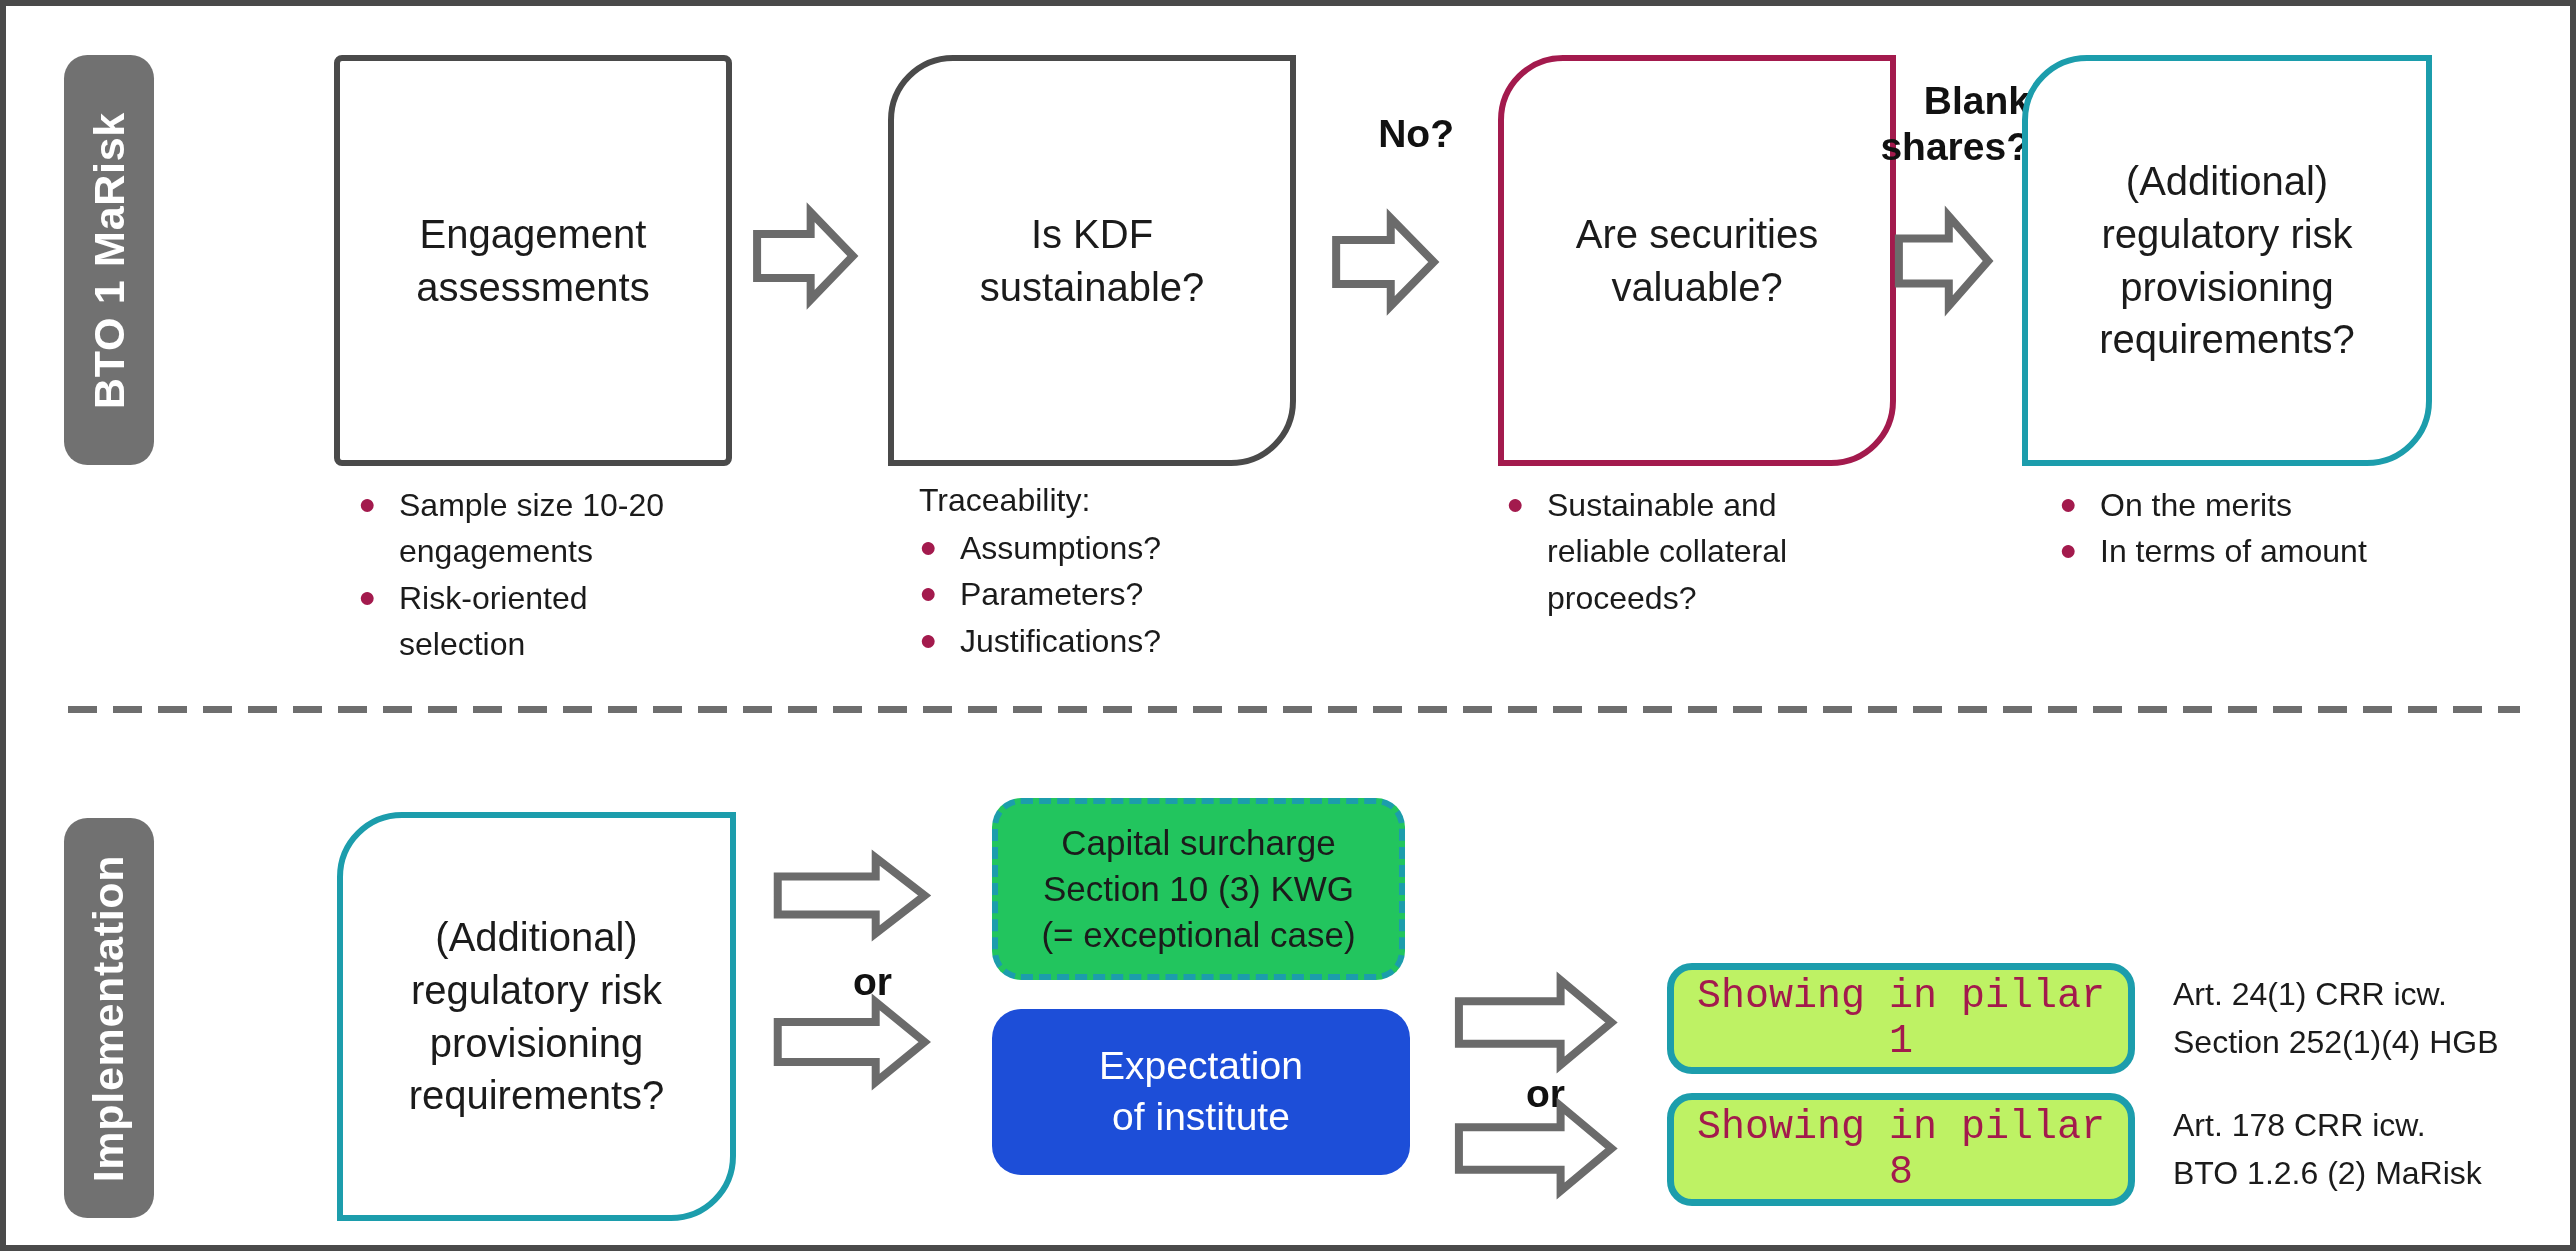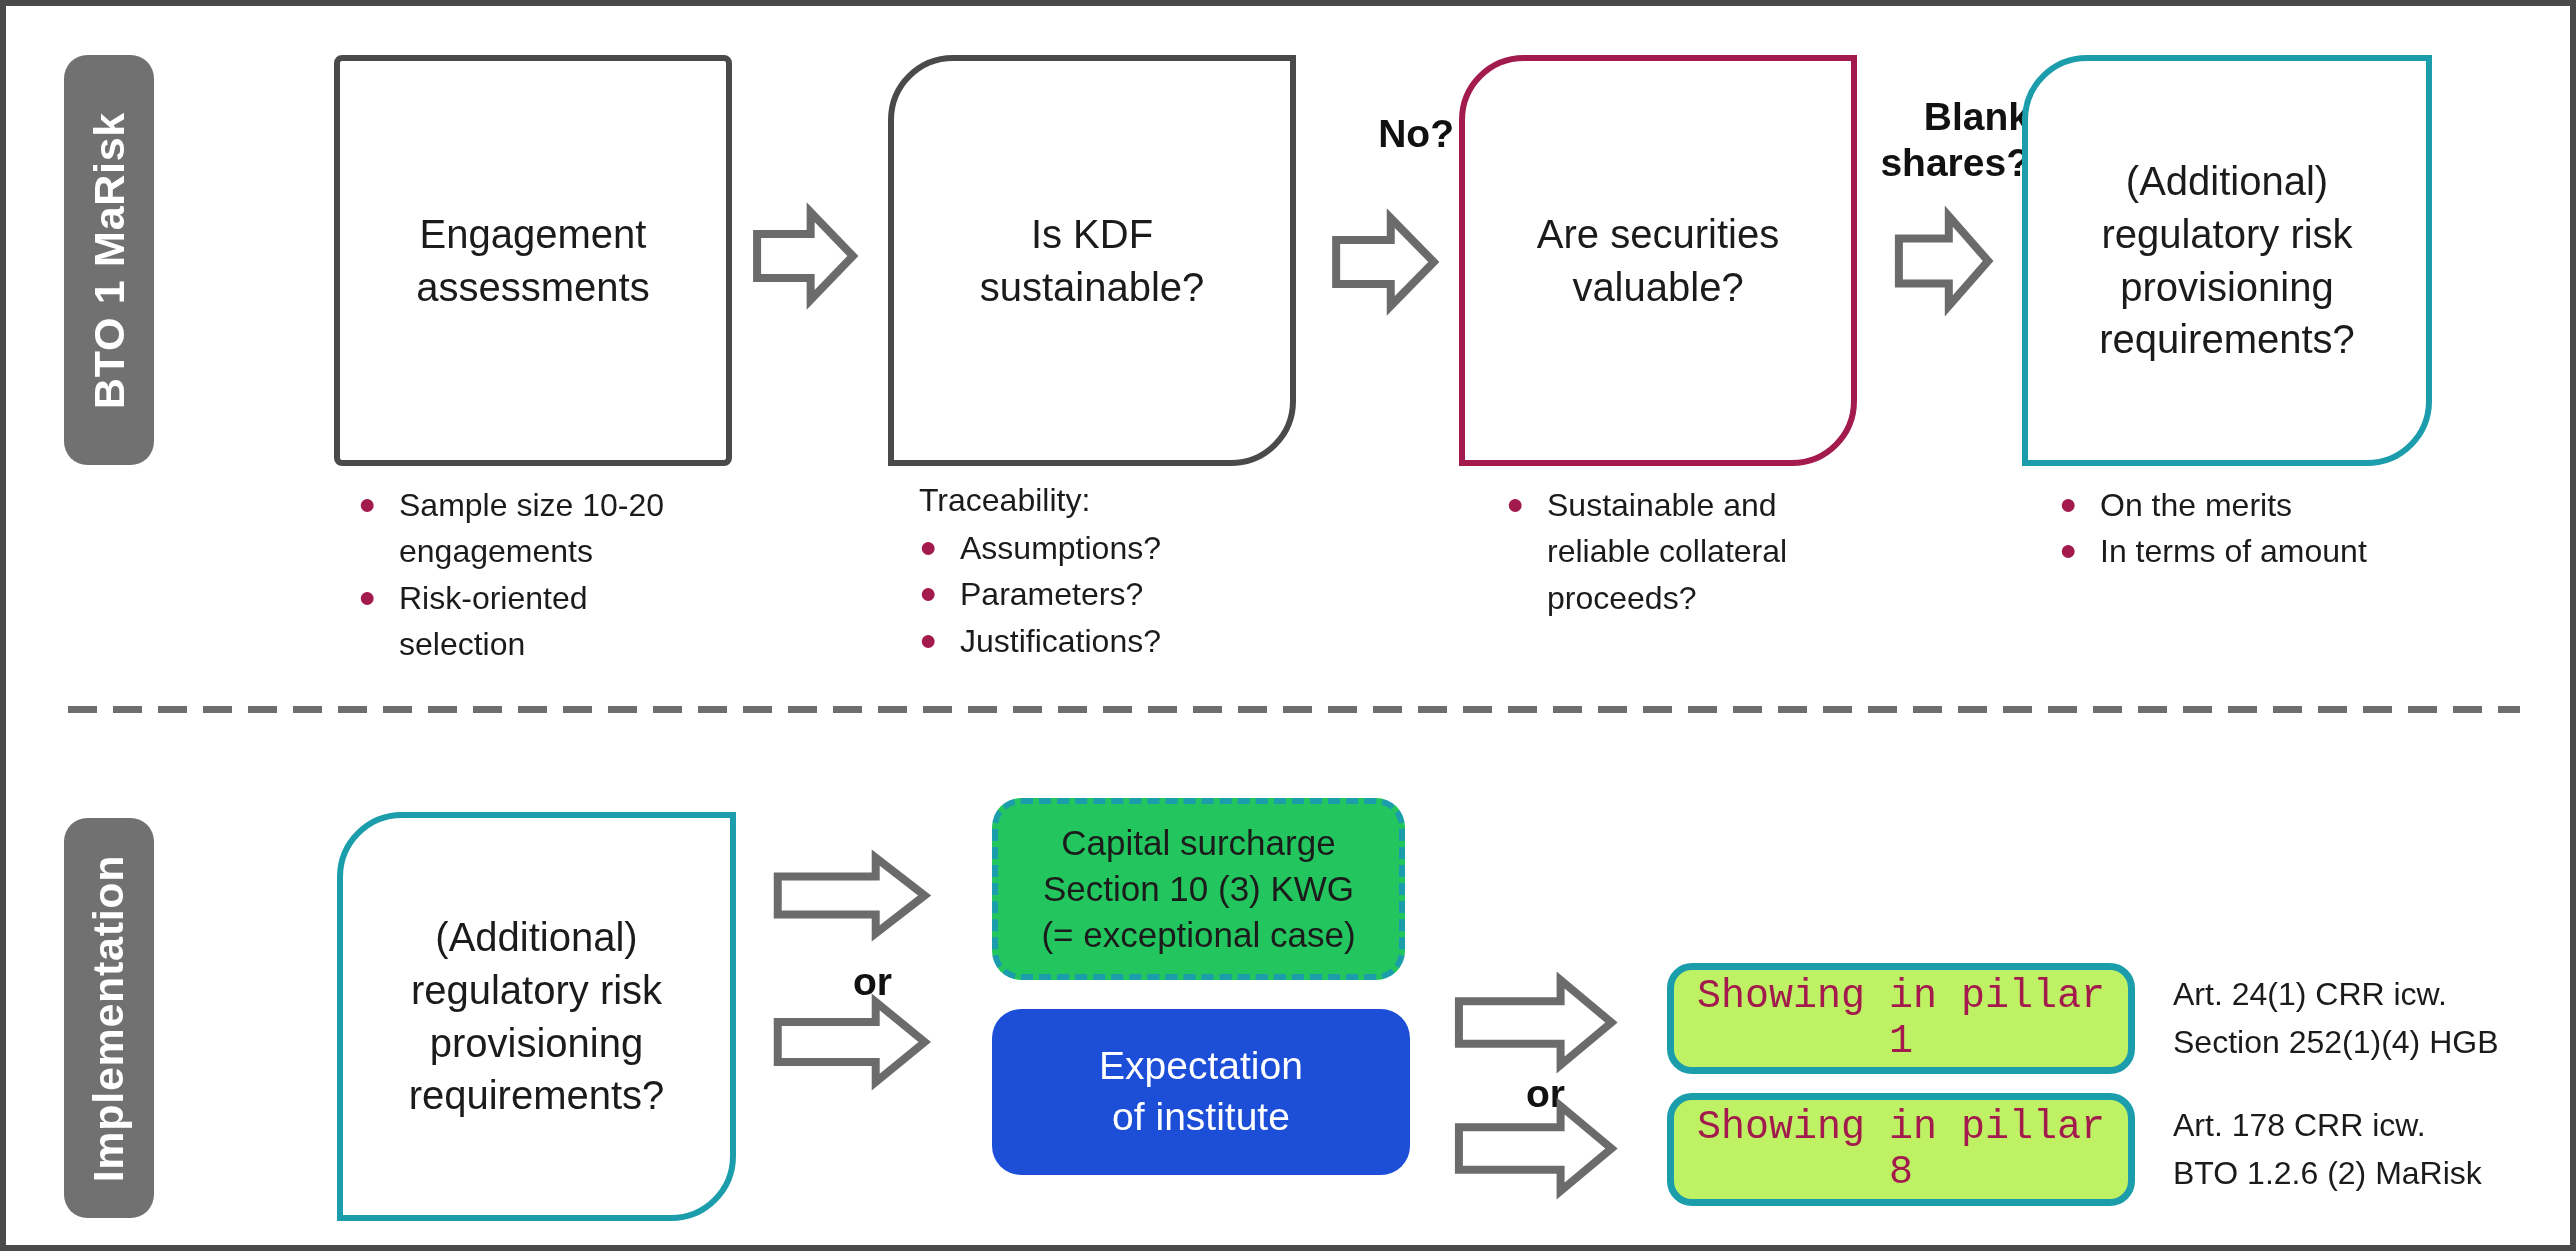"Blank" div.flow-label { top: 88px -> 72px }
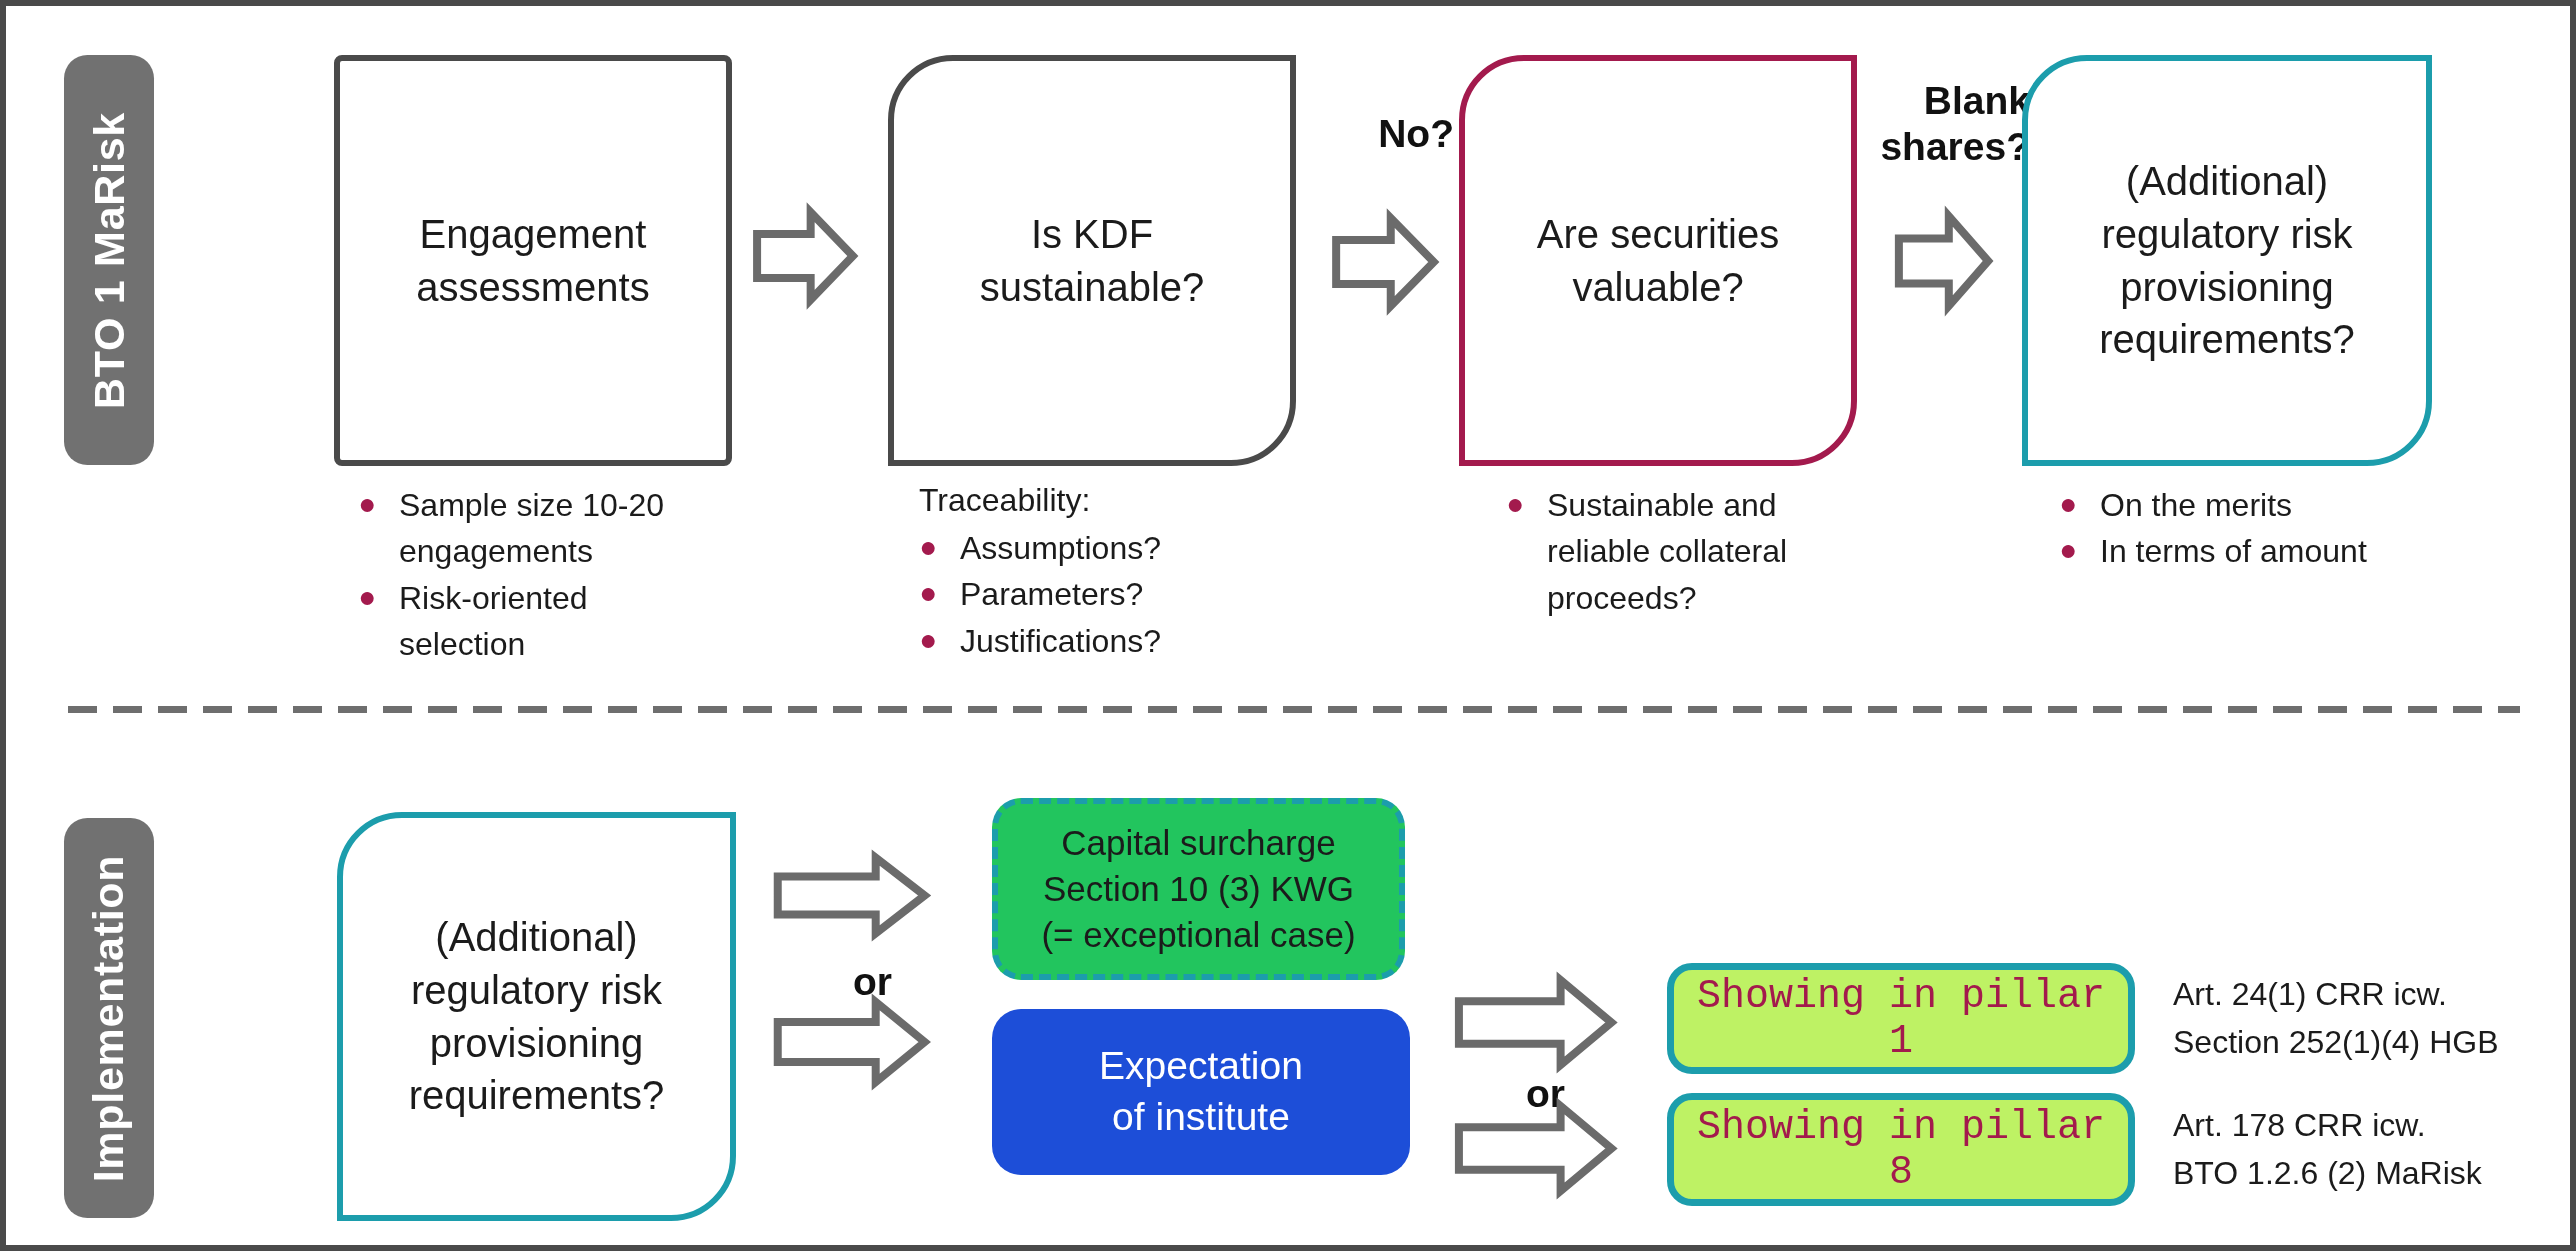"Are securities" .pbox.magenta { margin-left: none -> 39px }
